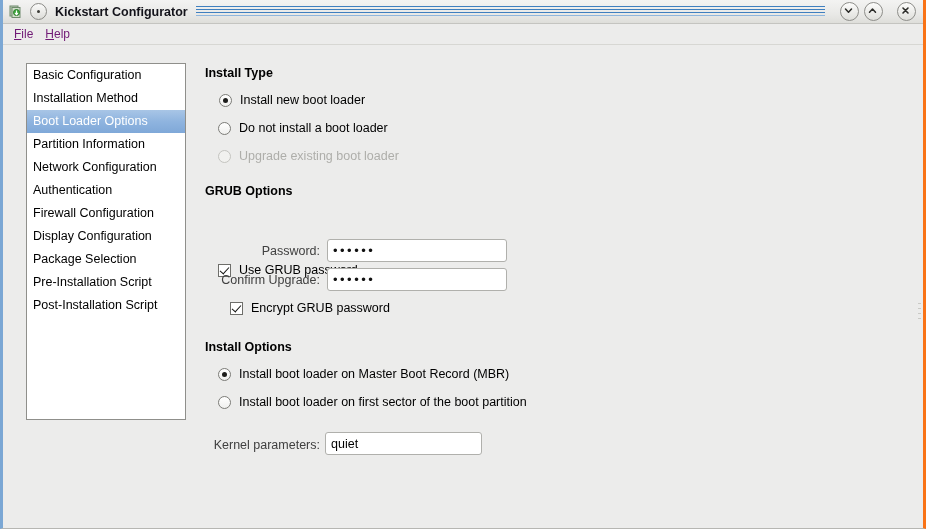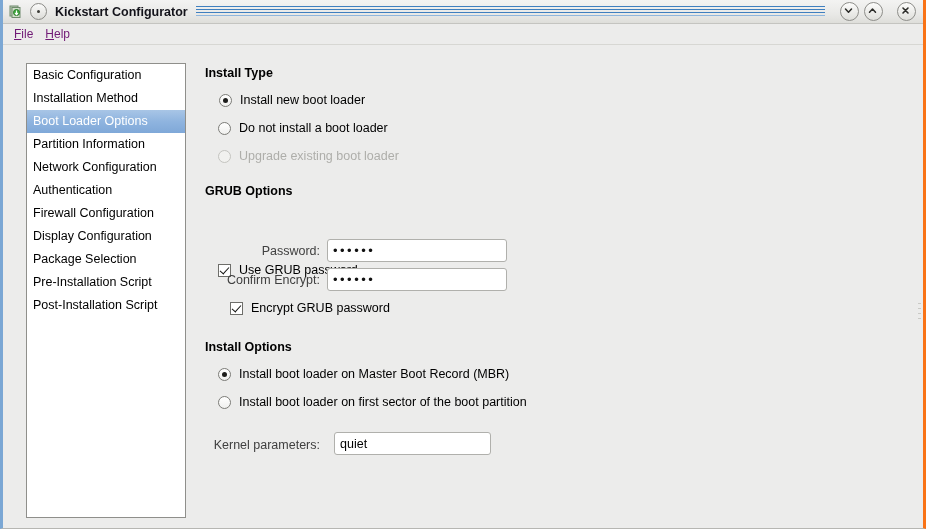"Basic Configuration" #sidebar { height: 455px -> 357px }
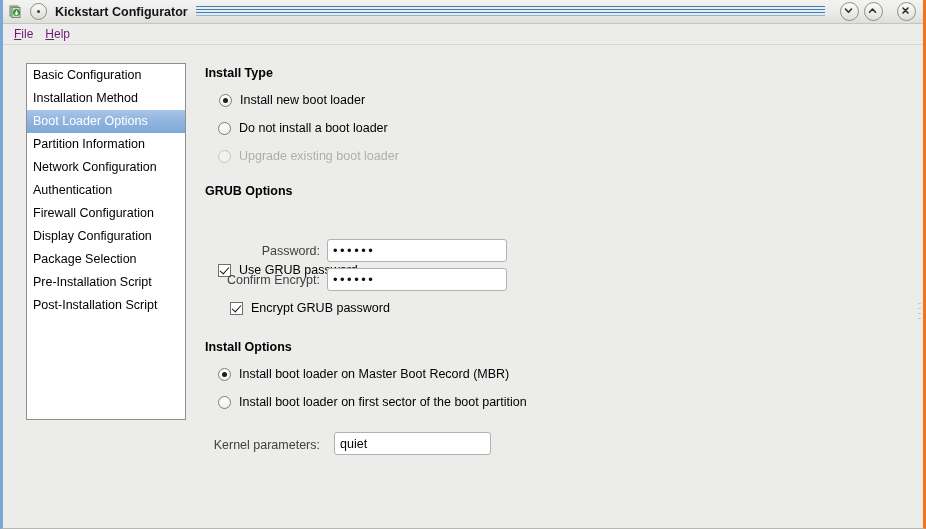"Confirm Encrypt:" div.field-label { text: Encrypt -> Upgrade }
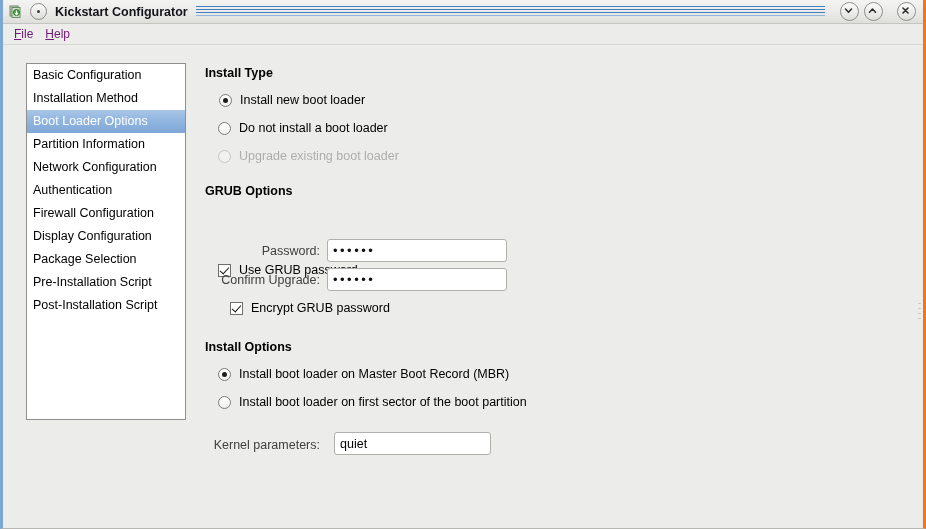"quiet" div.textfield { left: 129px -> 120px }
